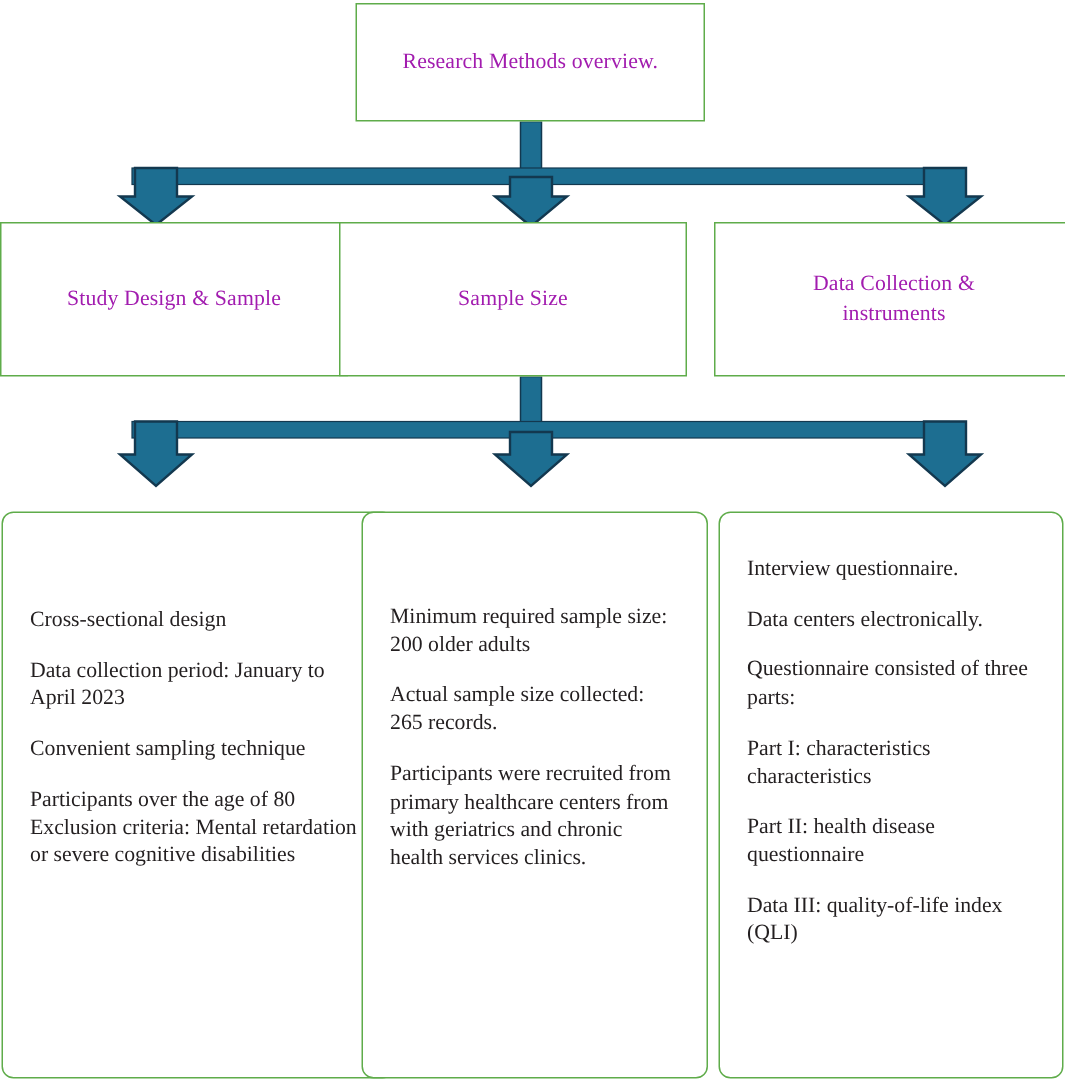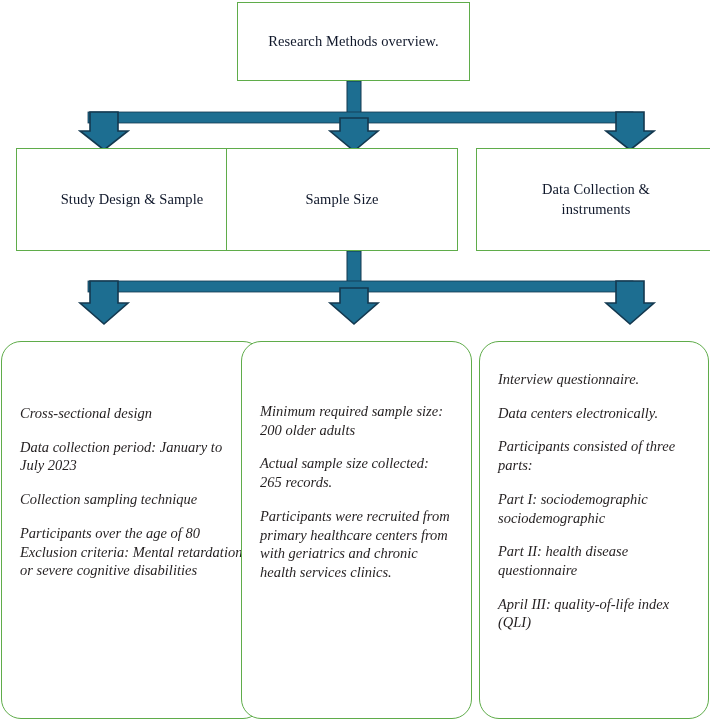"Research Methods overview." .box .box-label { color: #0f172a -> #a21caf }
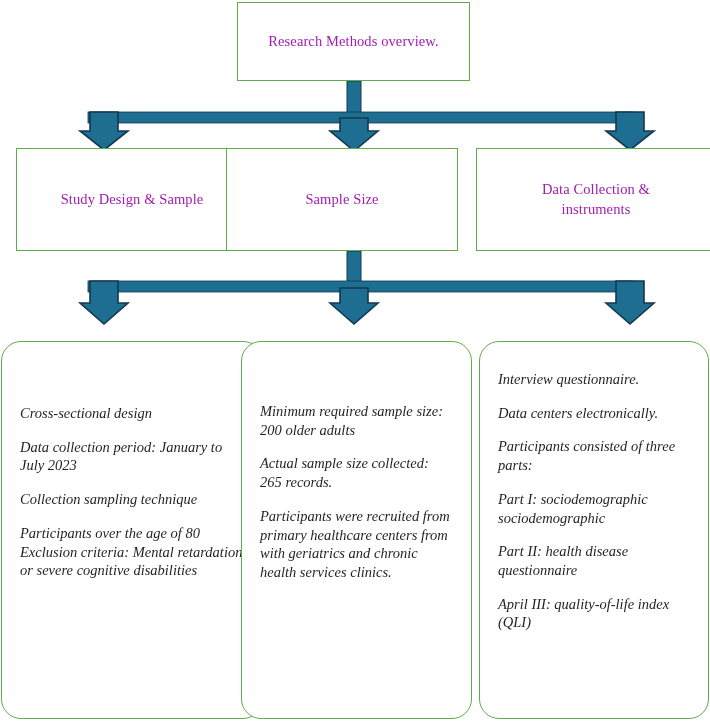"Study Design & Sample" #node-mid-1 { left: 16px -> 0px }
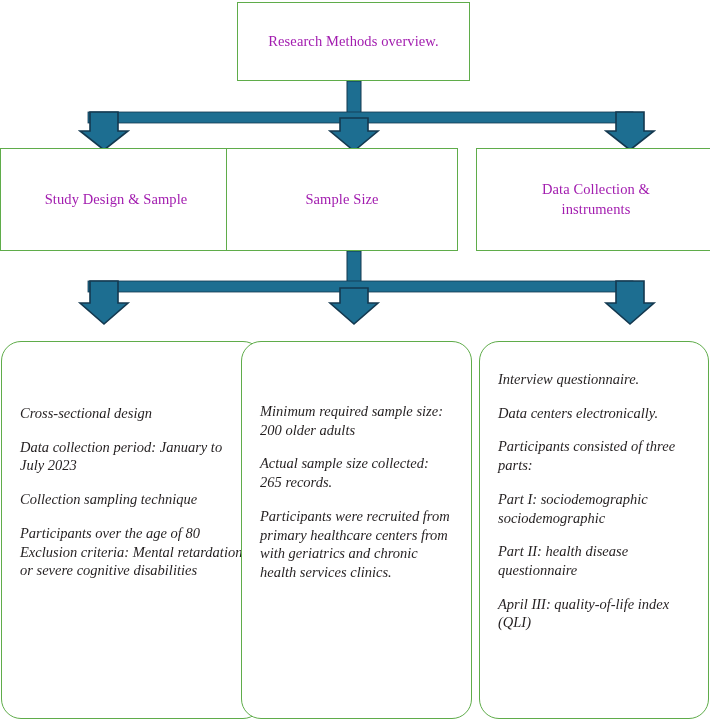"Interview questionnaire." .node-bottom { border-radius: 20px -> 8px; font-style: italic -> none }
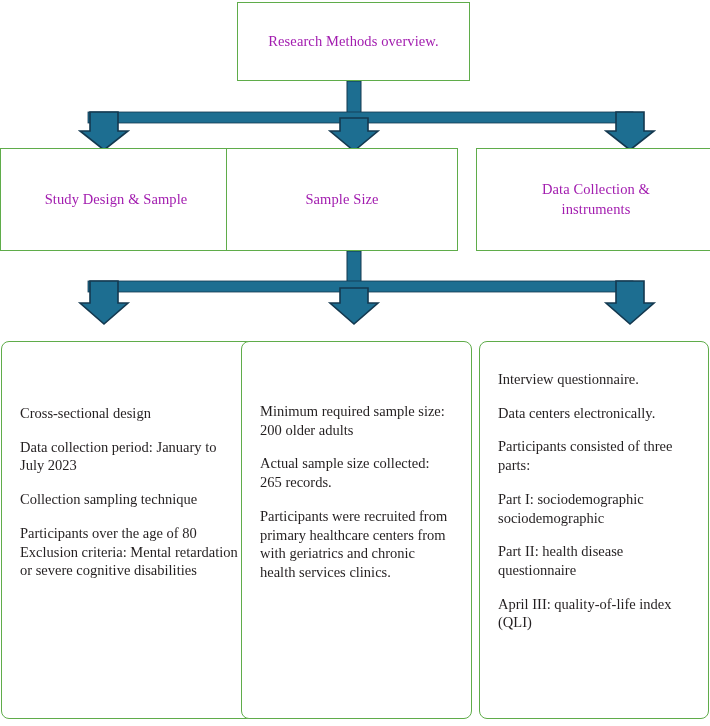"Data collection period: January to" p.panel-para { text: July -> April }
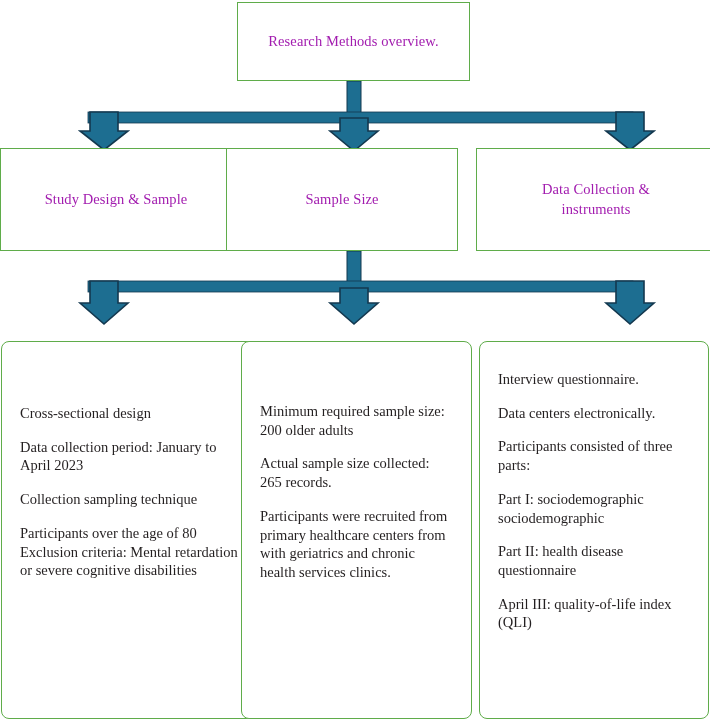"Participants consisted of three parts:" p.panel-para { text: Participants -> Questionnaire }
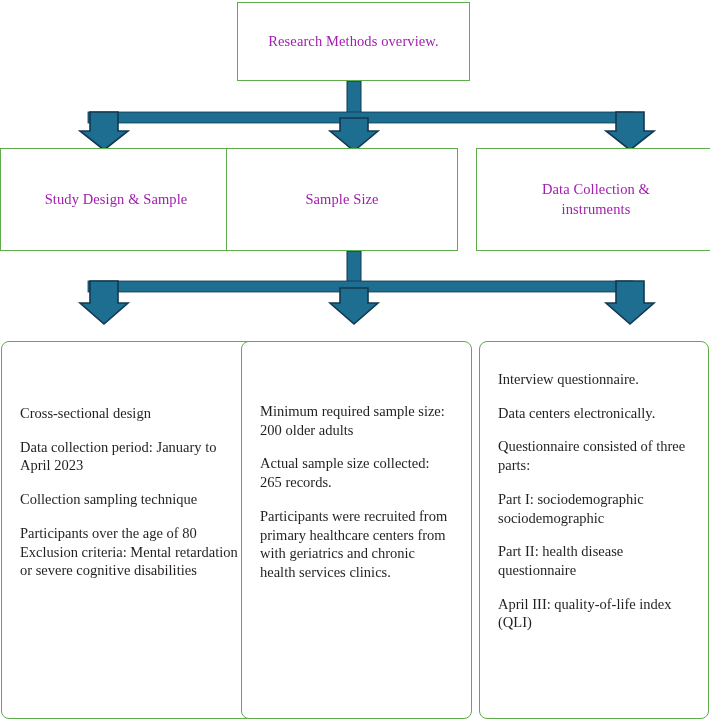"Collection sampling technique" p.panel-para { text: Collection -> Convenient }
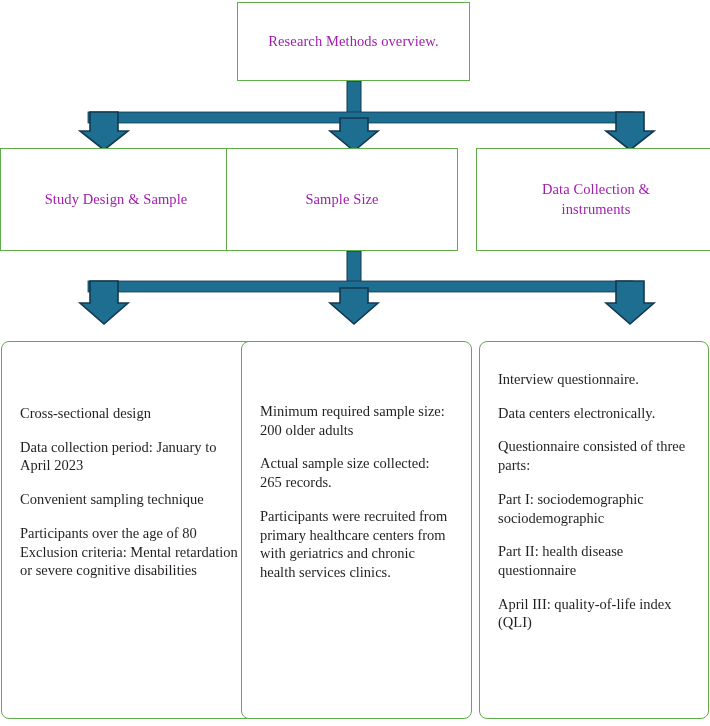"Part I: sociodemographic" p.panel-para { text: sociodemographic sociodemographic -> characteristics characteristics }
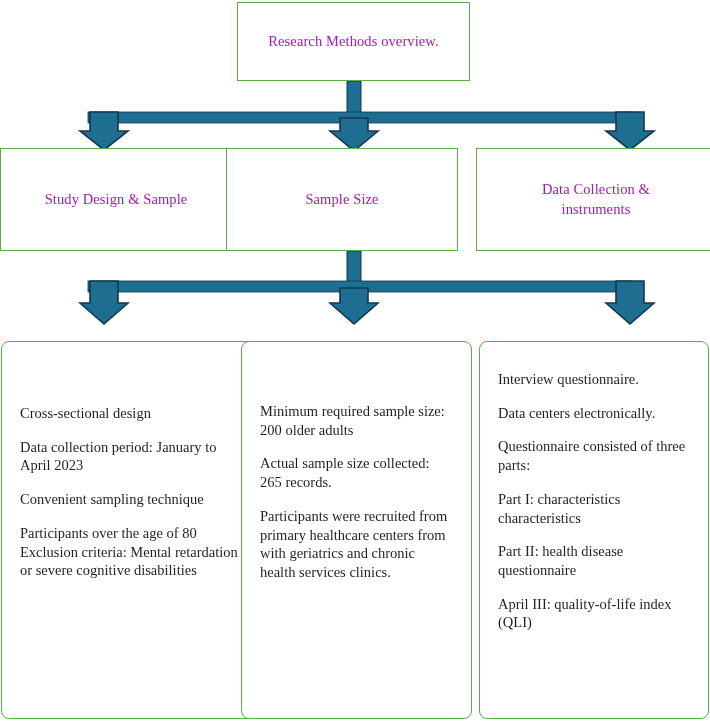"April III: quality-of-life index (QLI)" p.panel-para { text: April -> Data }
